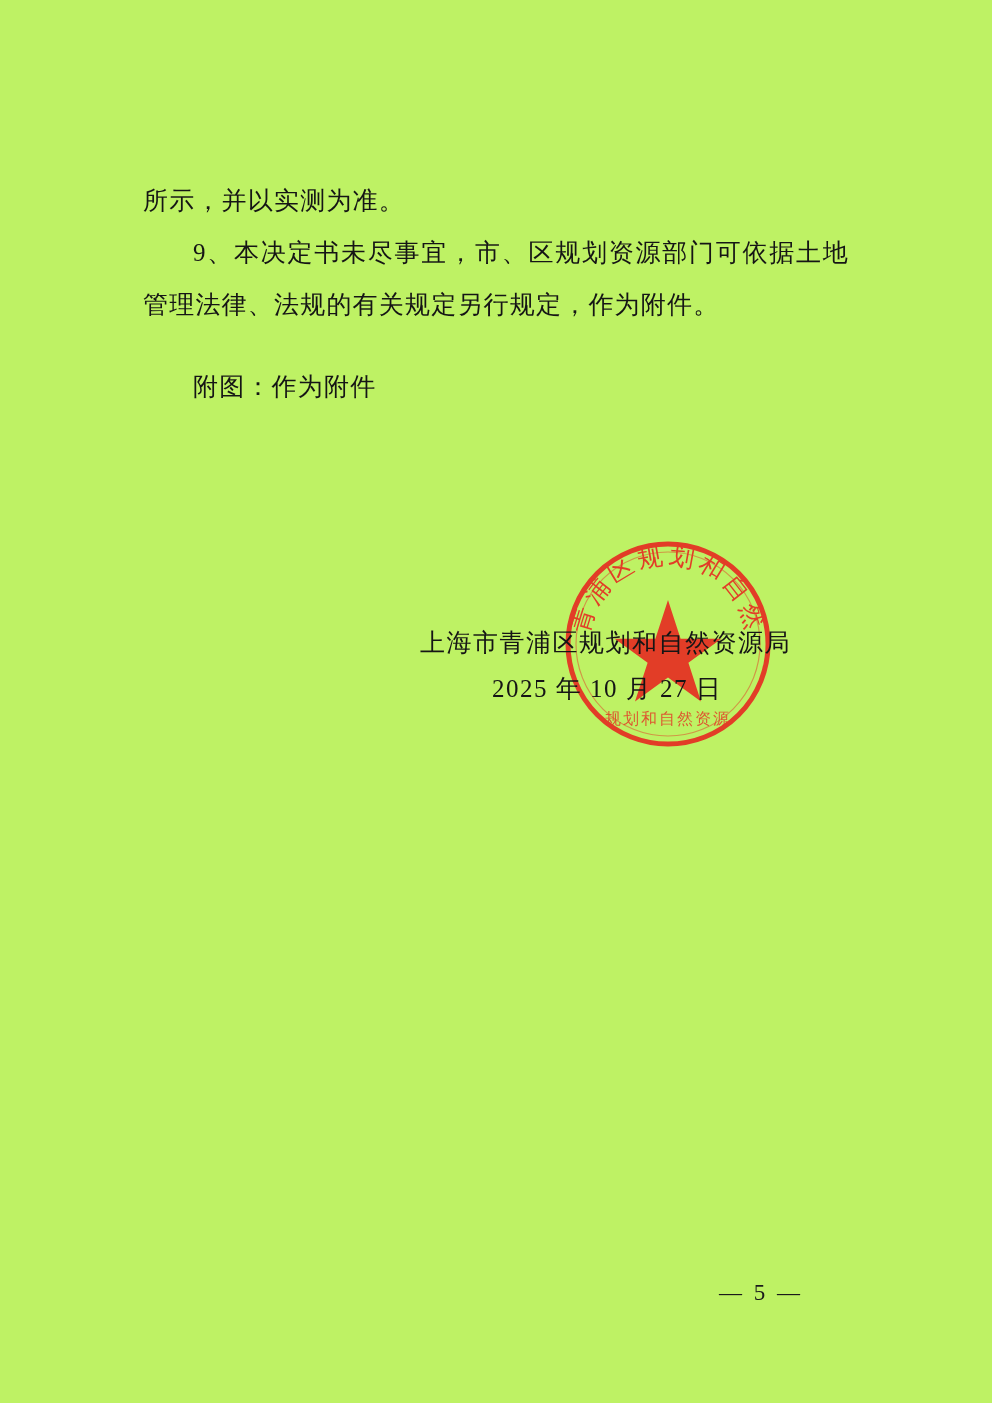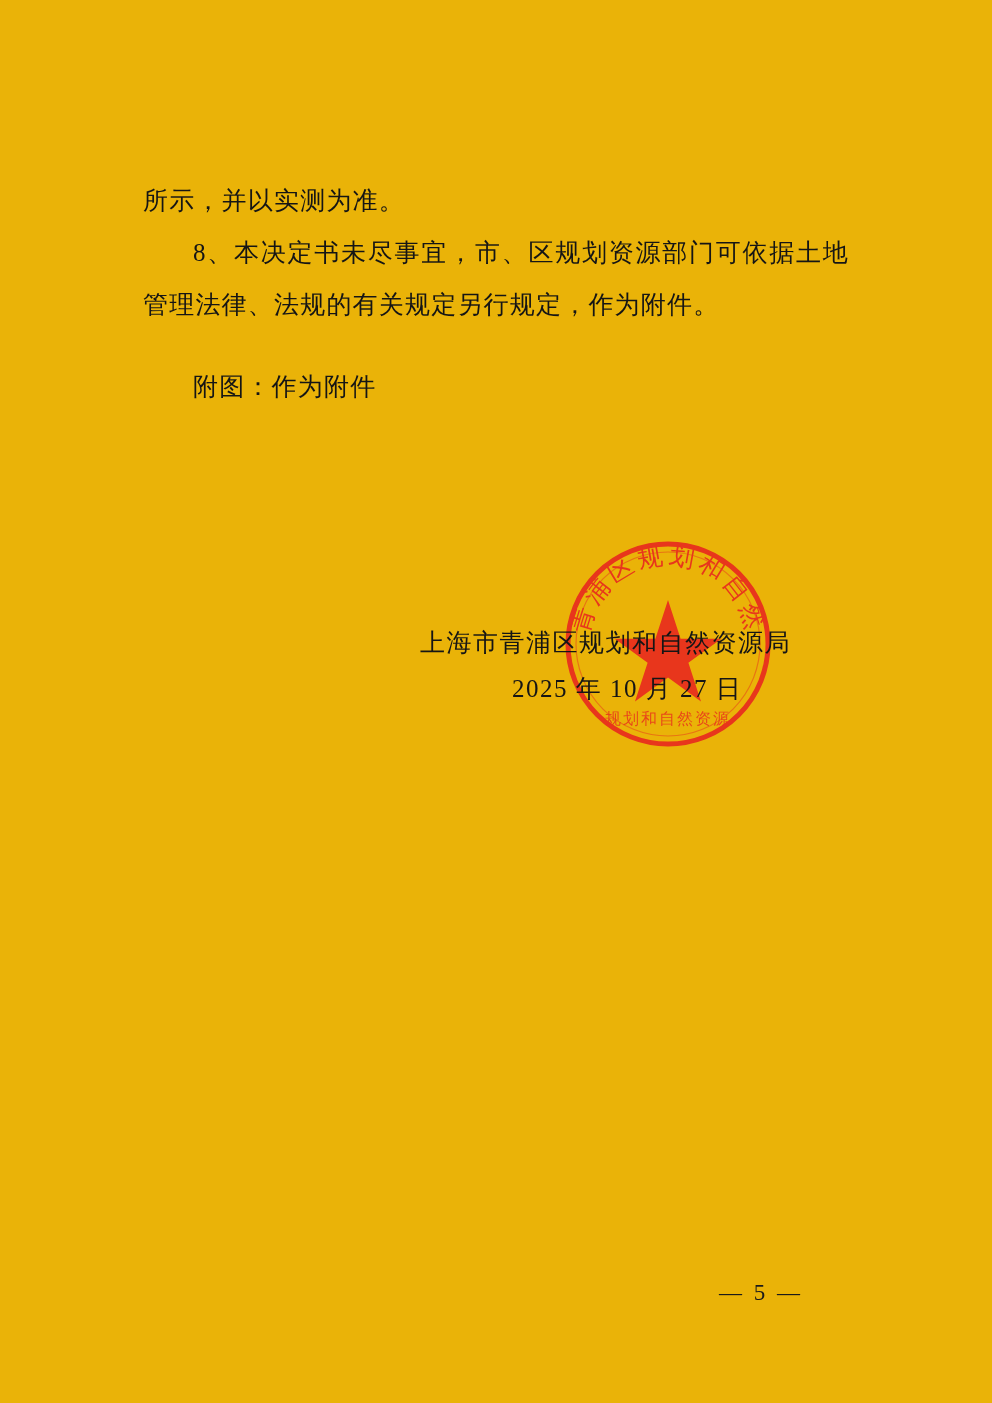"所示，并以实测为准。" .page { background: #eab308 -> #bef264 }
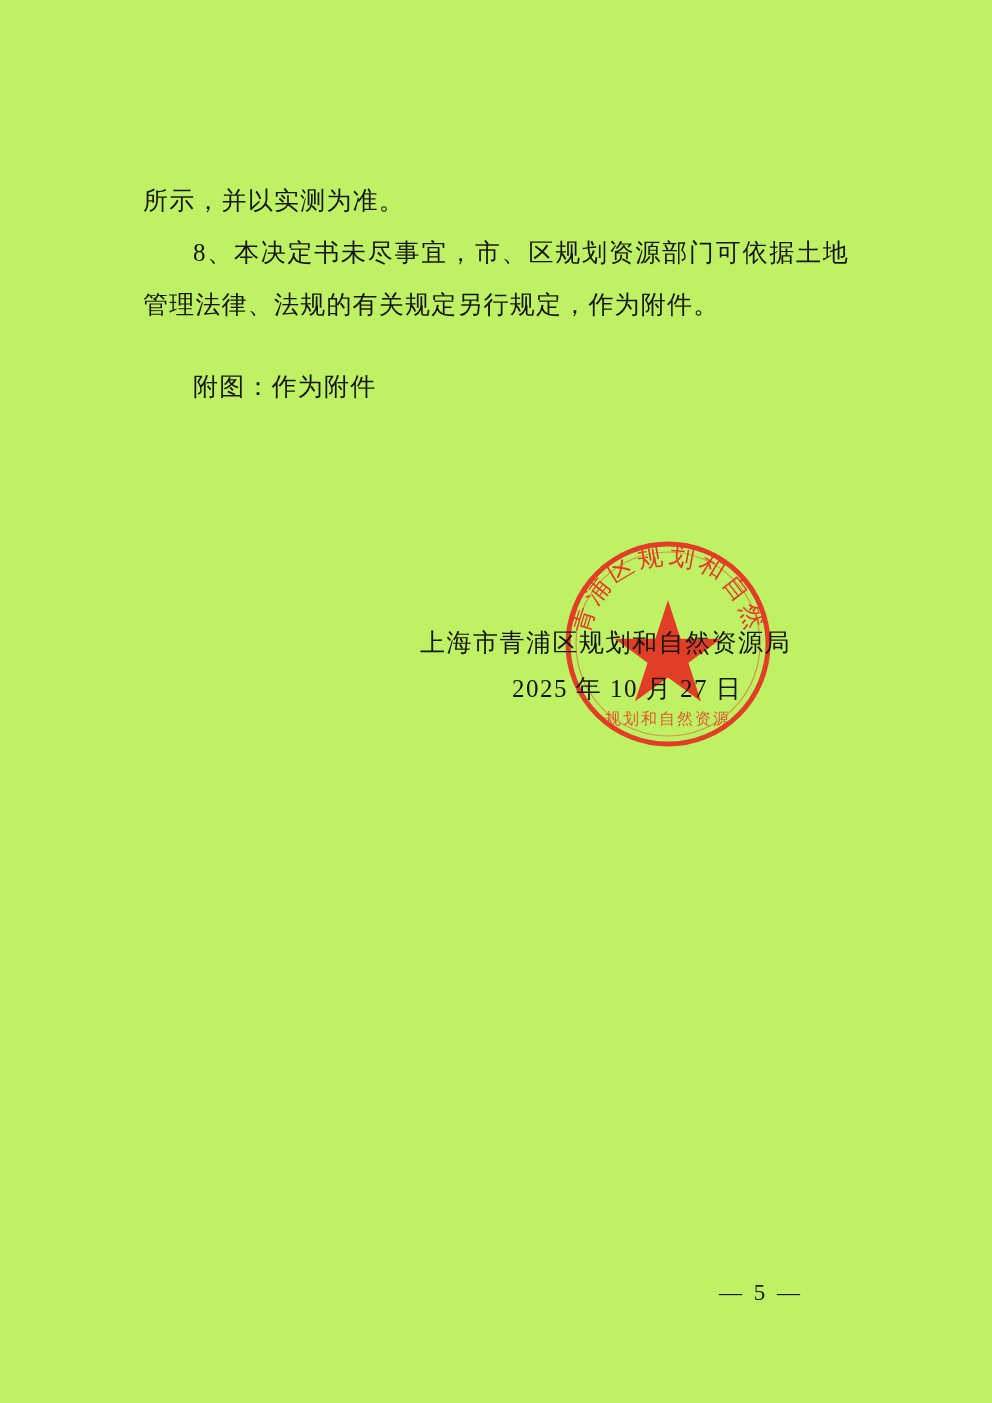"8、本决定书未尽事宜，市、区规划资源部门可依据土地管理法律、法规的有关规定另行规" p.para { text: 8 -> 9 }
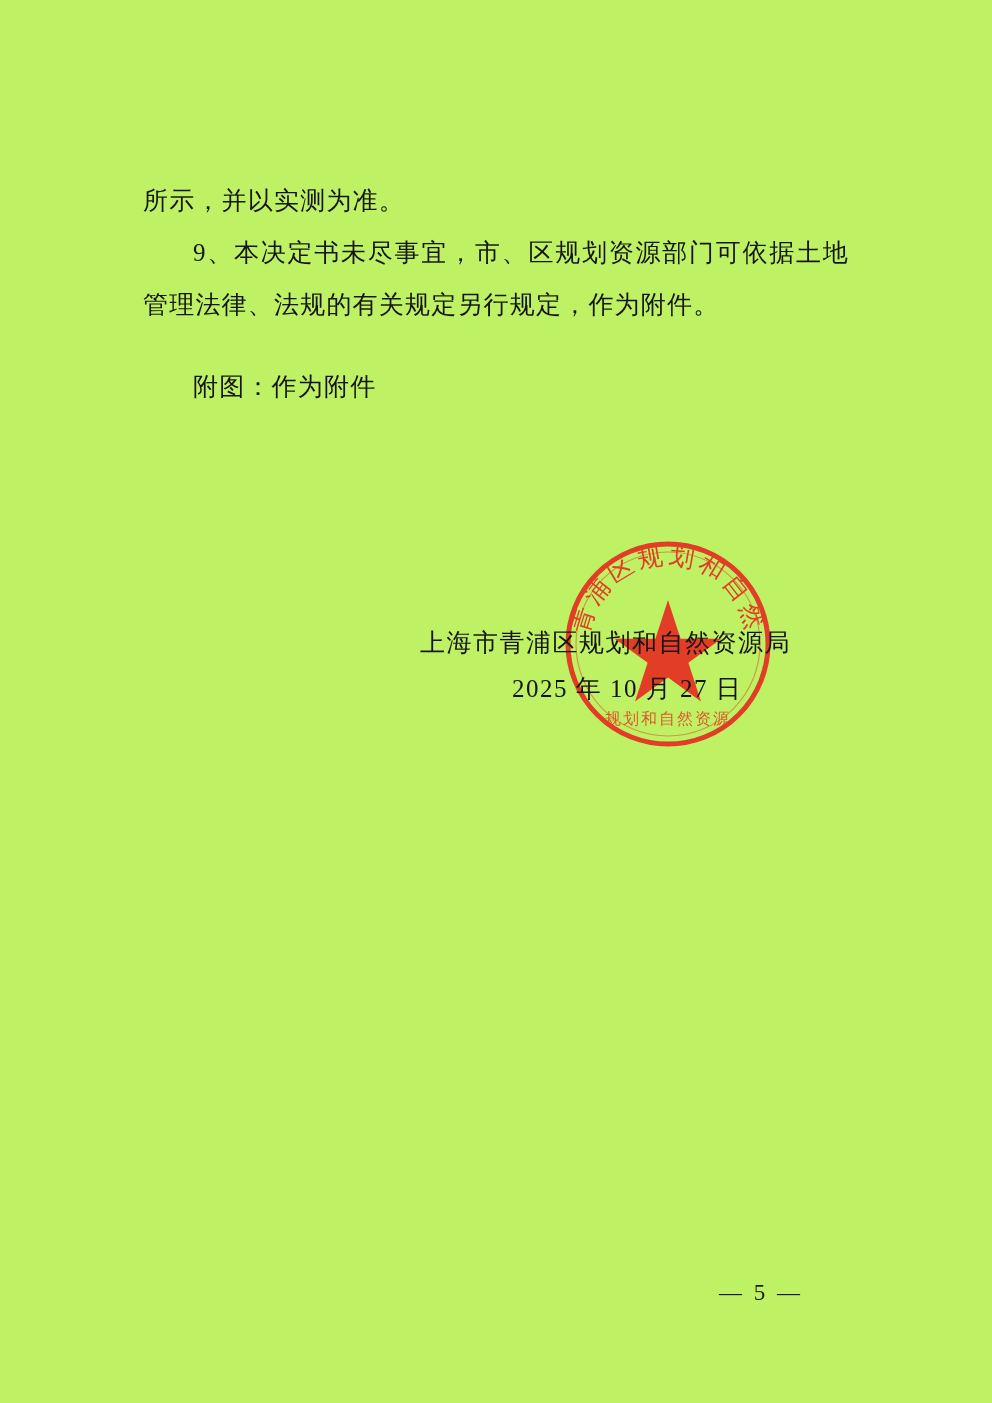"2025 年 10 月 27" .sig-date { margin-left: 92px -> 72px }
